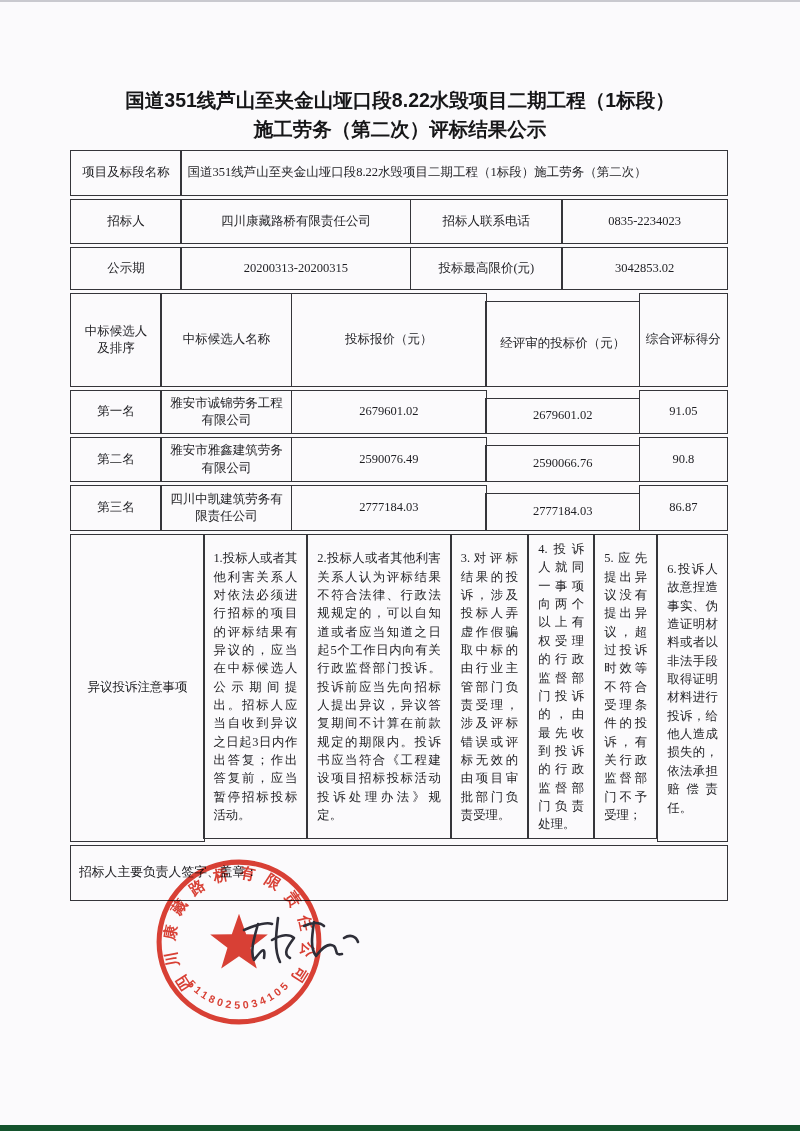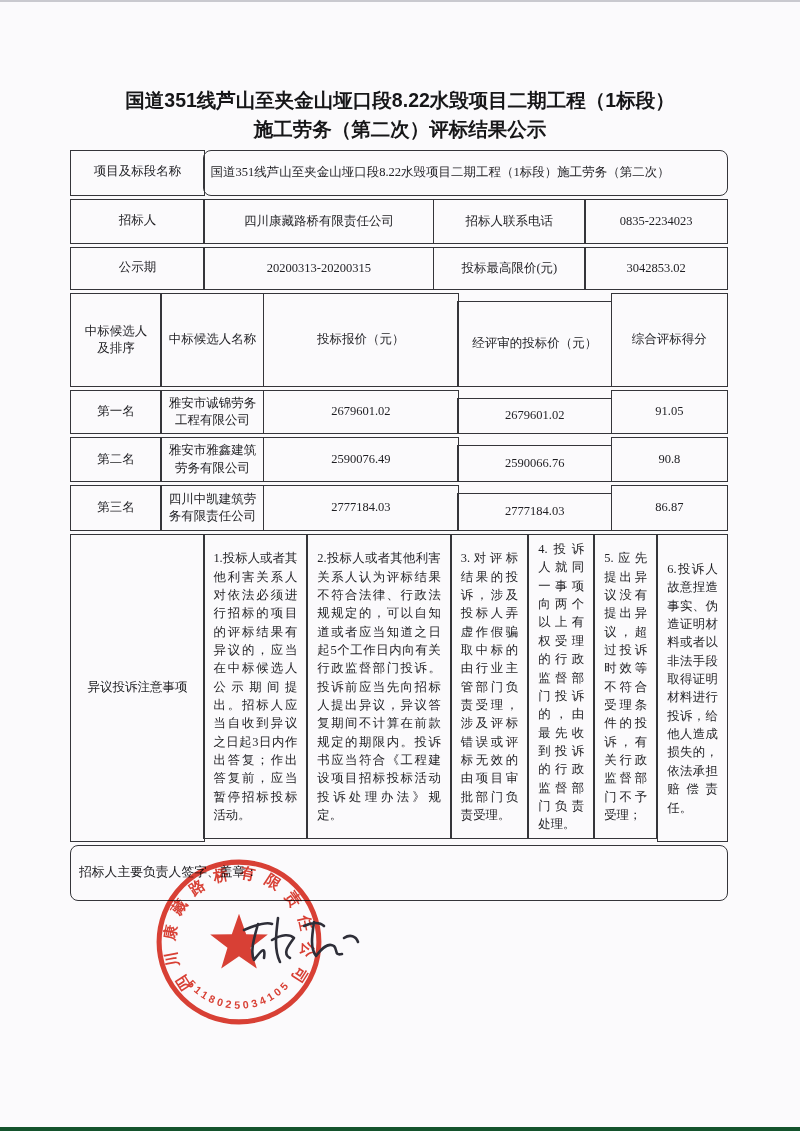"国道351线芦山至夹金山垭口段8.22水毁项目二期工程（1标段）" .page { border-bottom: 4px solid #14532d -> 6px solid #14532d }
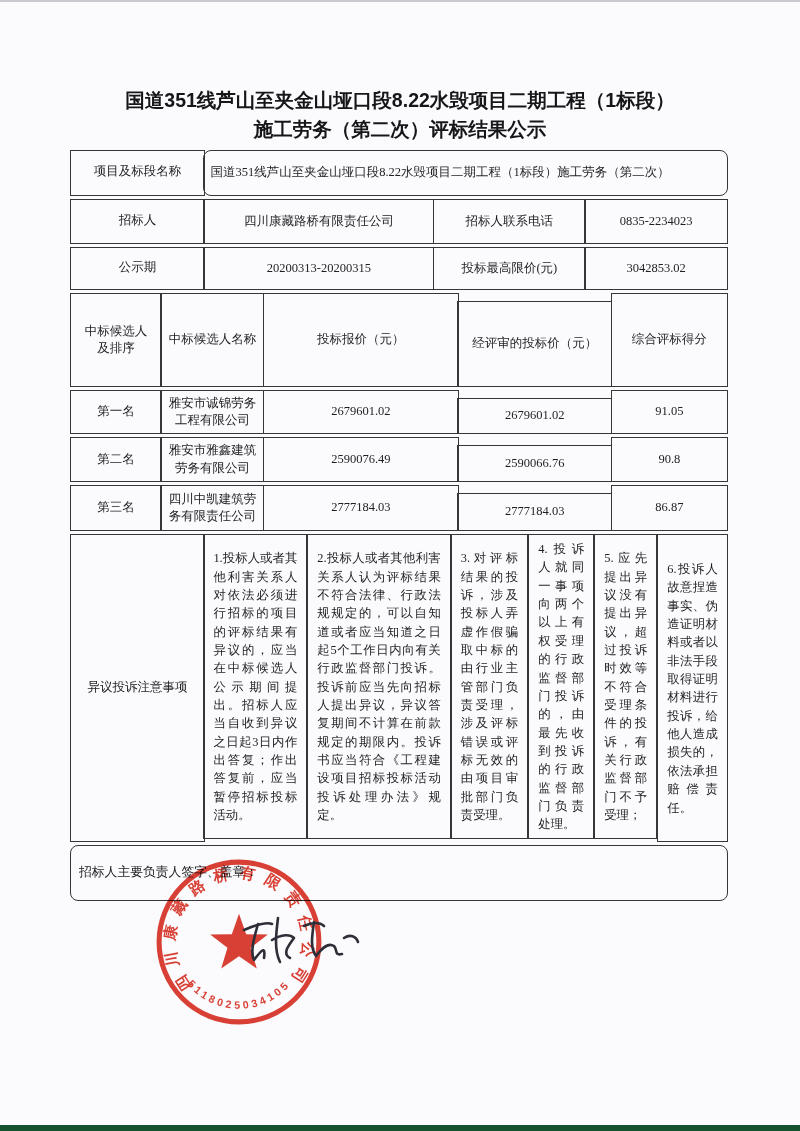"项目及标段名称" .w-label { font-family: Liberation Mono, monospace -> none; width: 135px -> 112px }
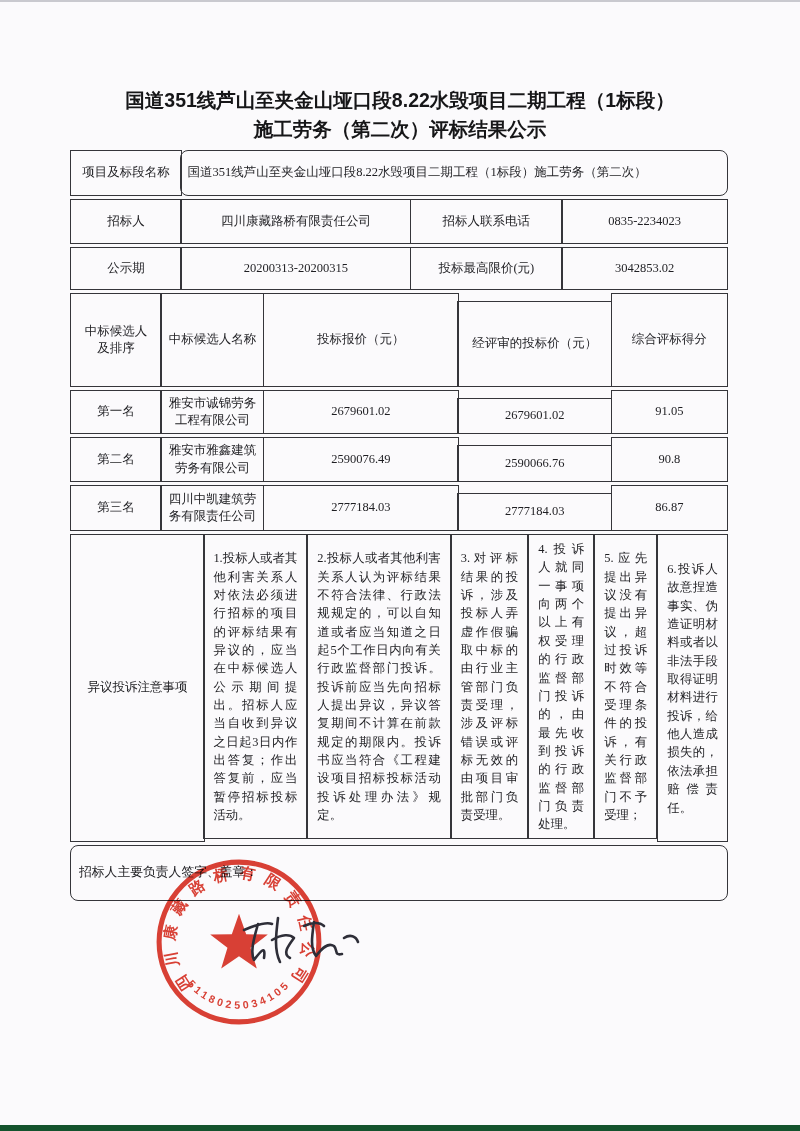"国道351线芦山至夹金山垭口段8.22水毁项目二期工程（1标段）施工劳务（第二次" .w-wide { border-radius: 8px -> none }
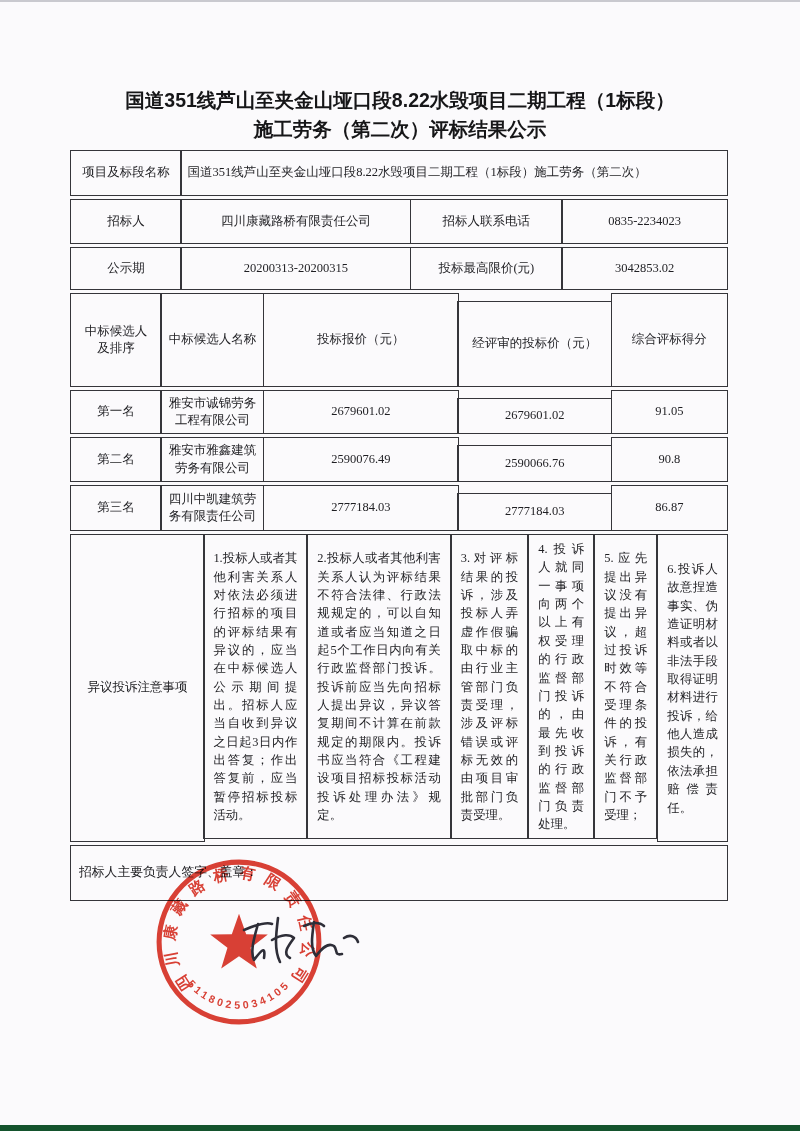"中标候选人名称" .c-name { width: 104px -> 132px }
